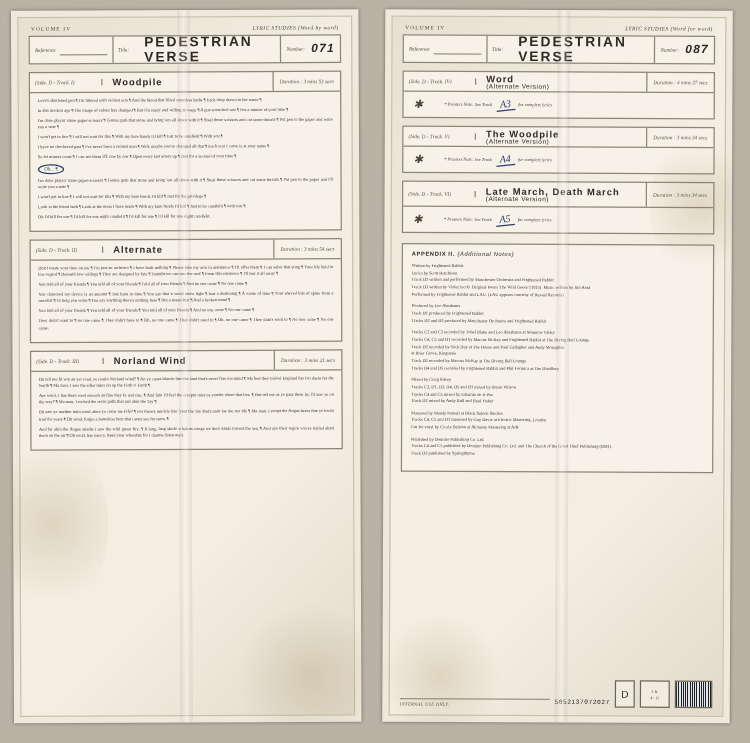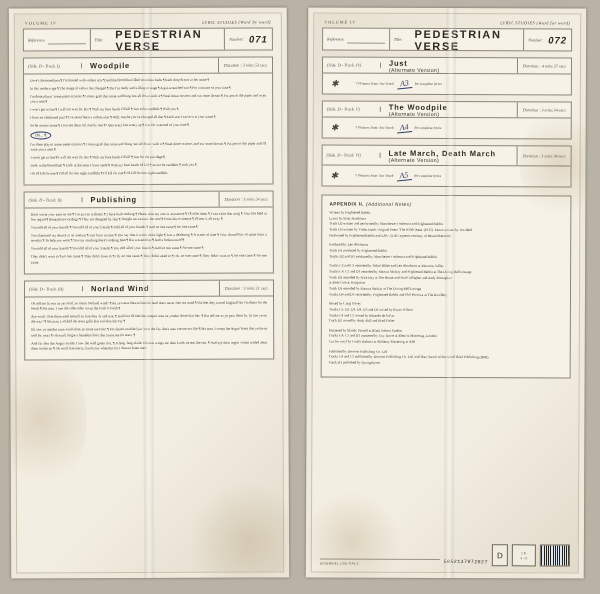"072" span.numbox { text: 072 -> 087 }
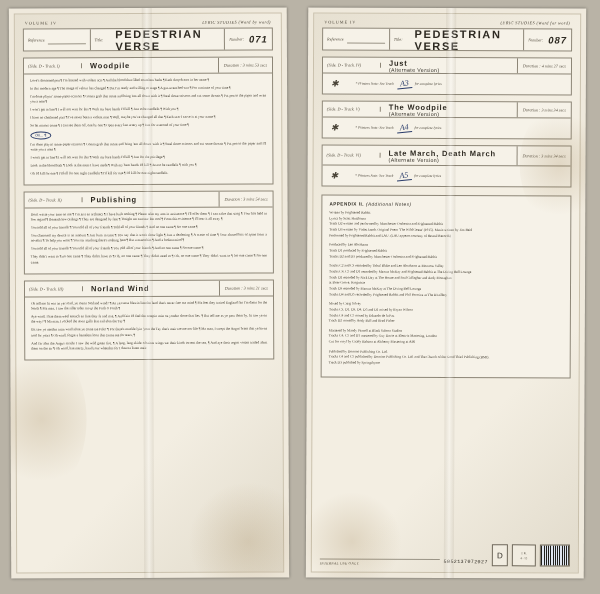"Just" span { text: Just -> Word }
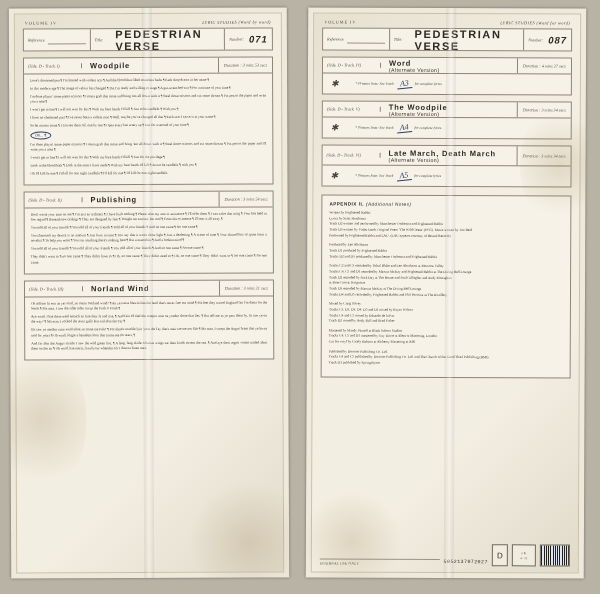"Publishing" div.name { text: Publishing -> Alternate }
